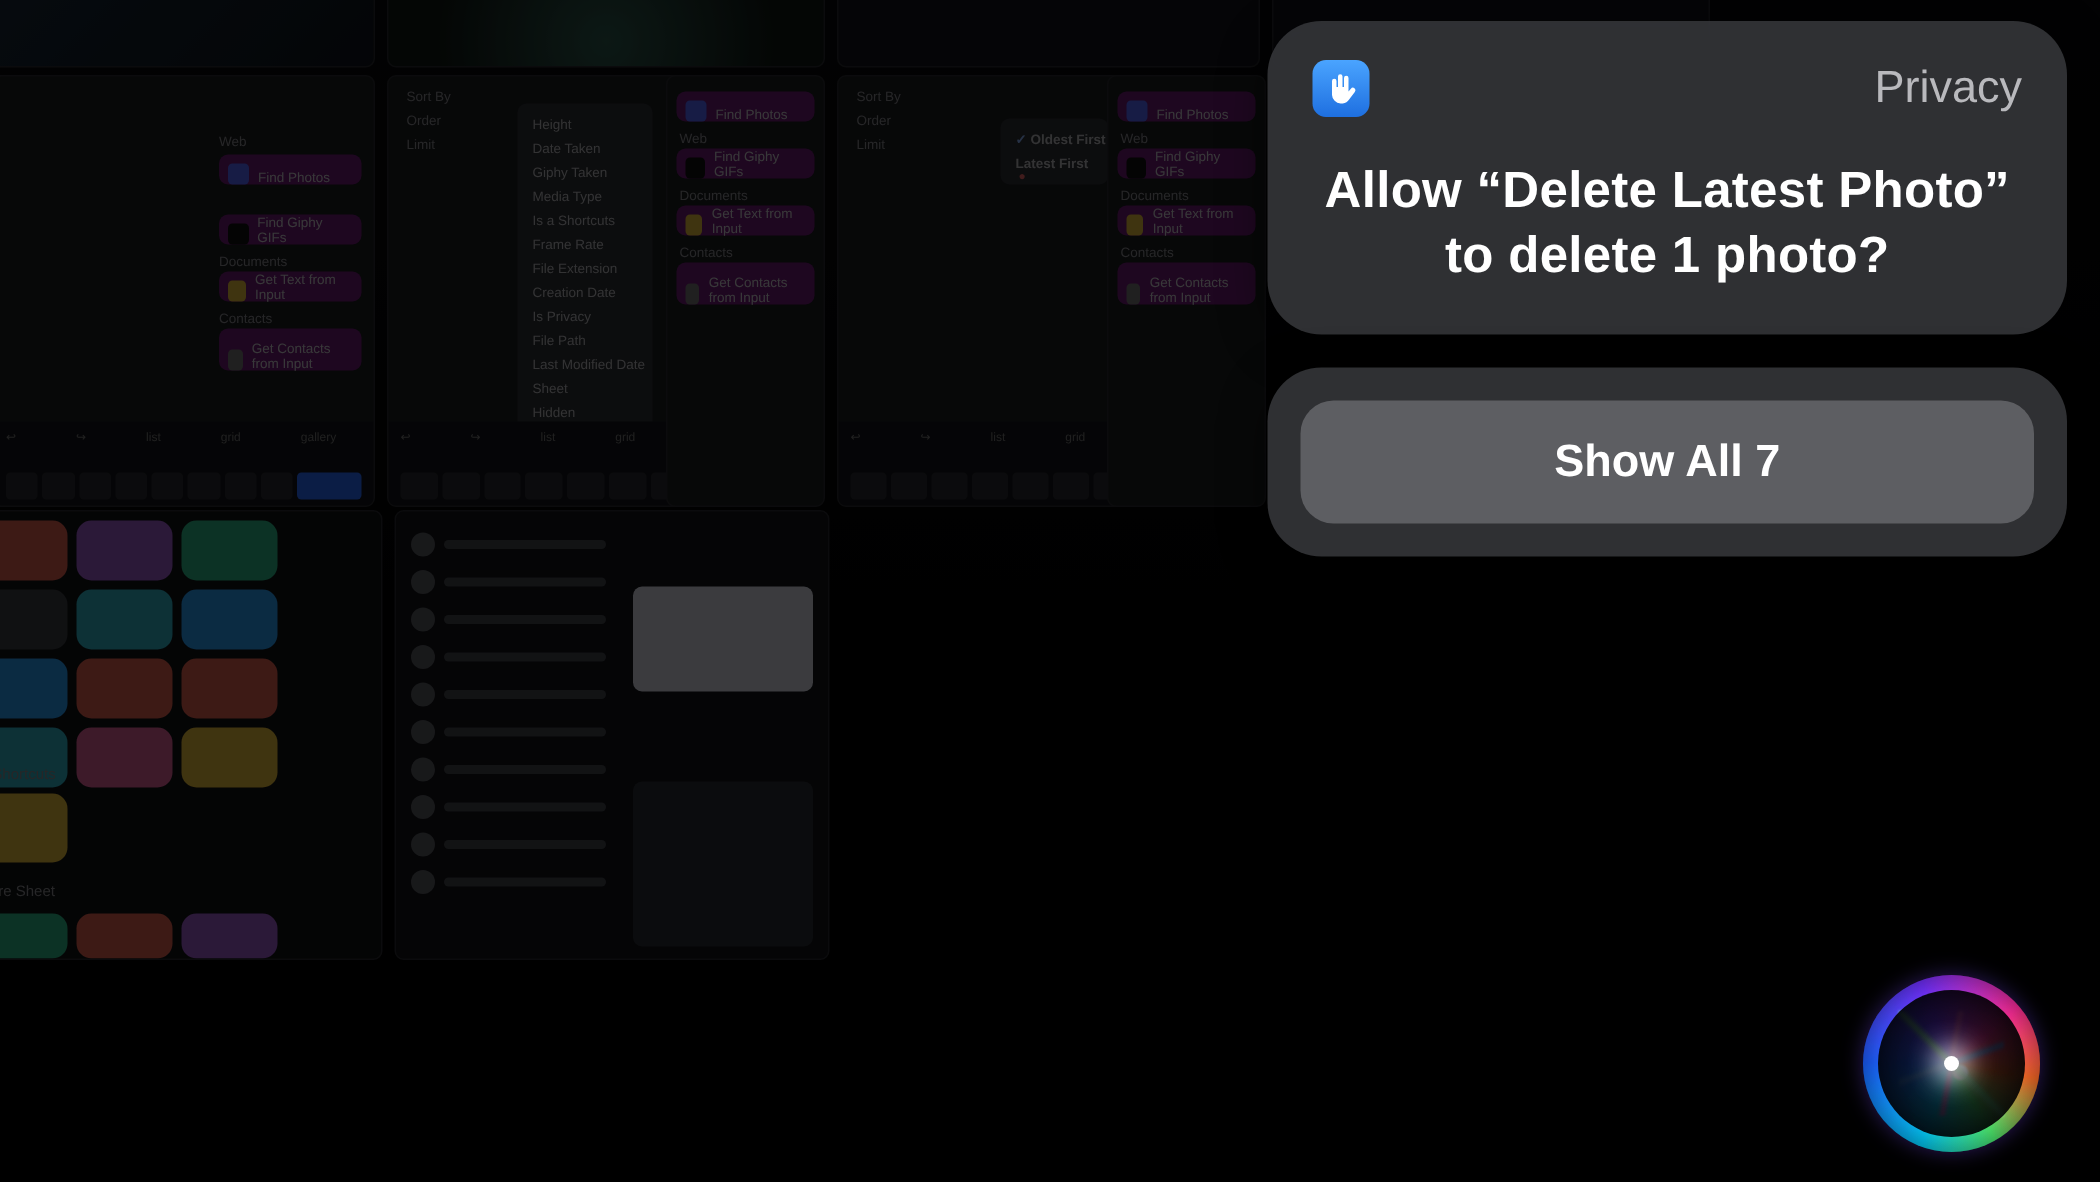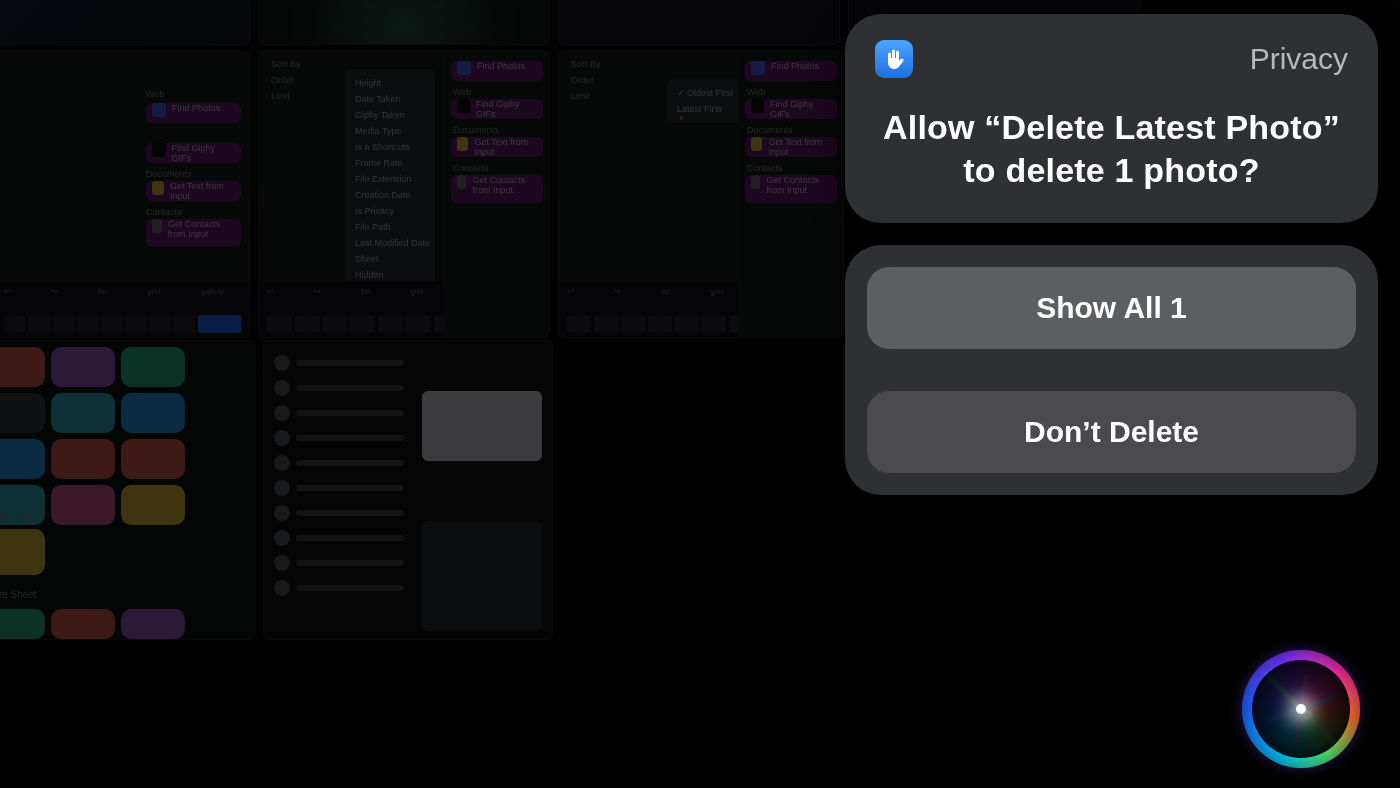"Find Photos" .pill-row { align-items: flex-start -> flex-end }
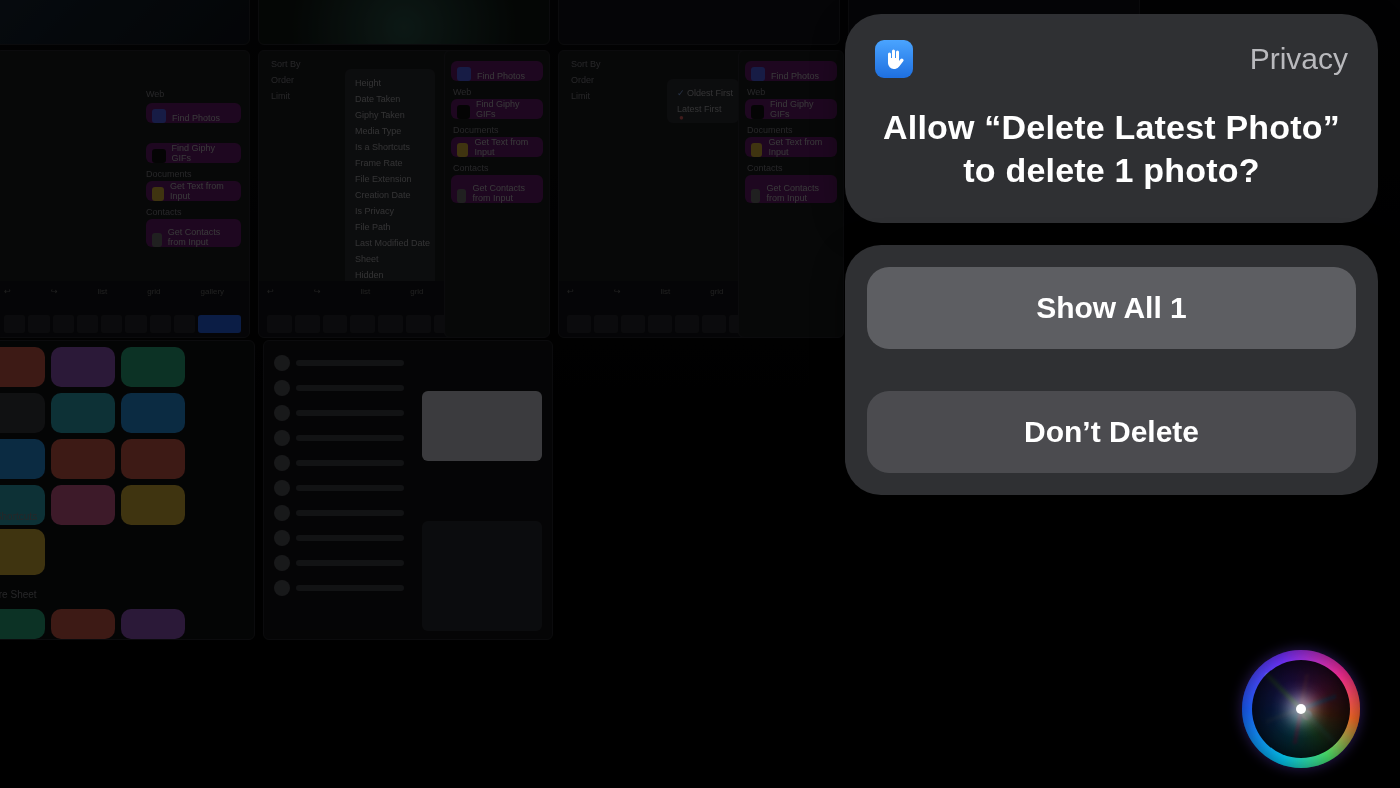"Oldest First" div.sortlist { font-weight: none -> bold }
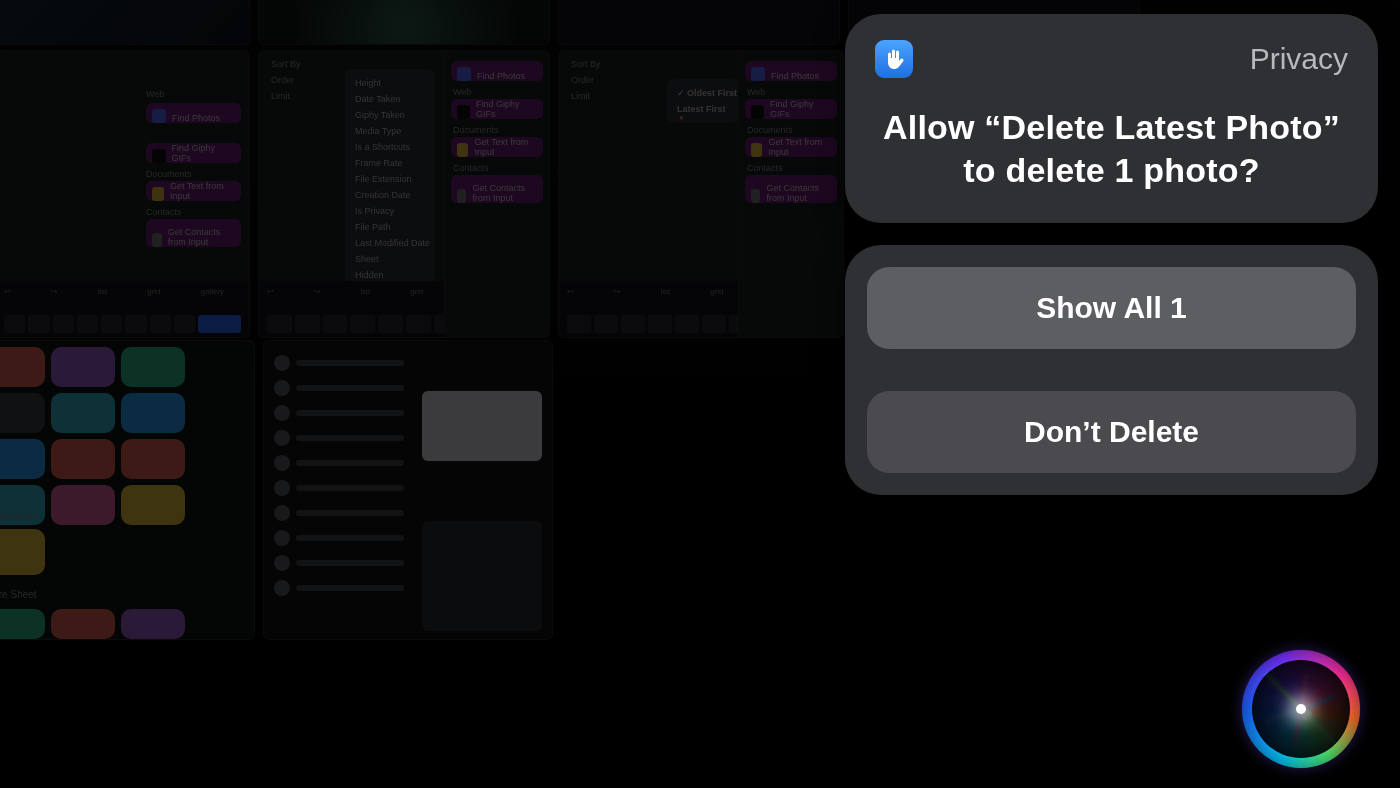"Show All 1" div.dlg-button { text: 1 -> 7 }
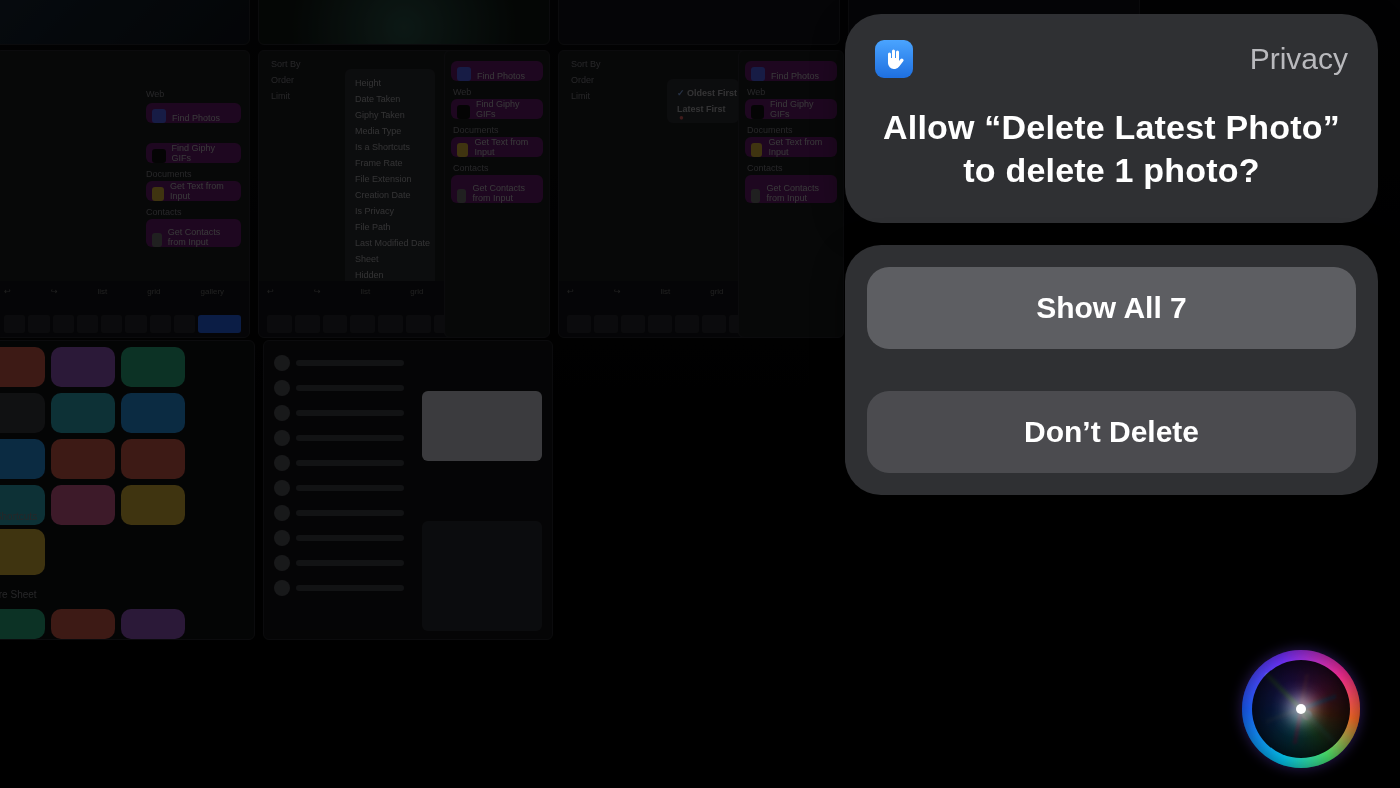"Don’t Delete" div.dlg-button { html: <div>Don’t Delete</div> -> none }
